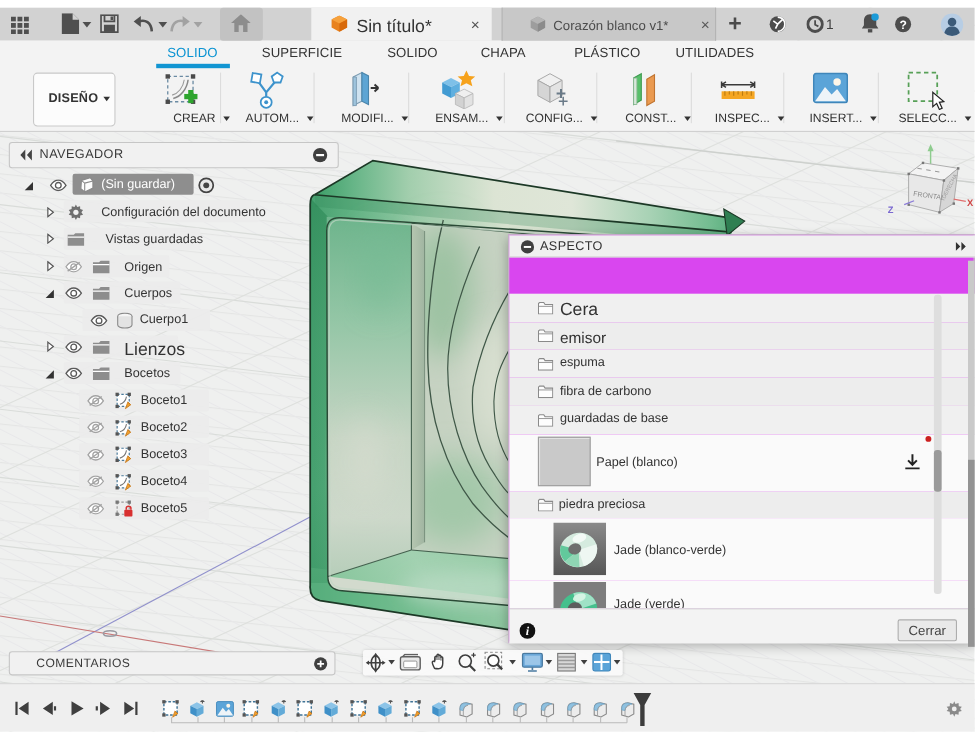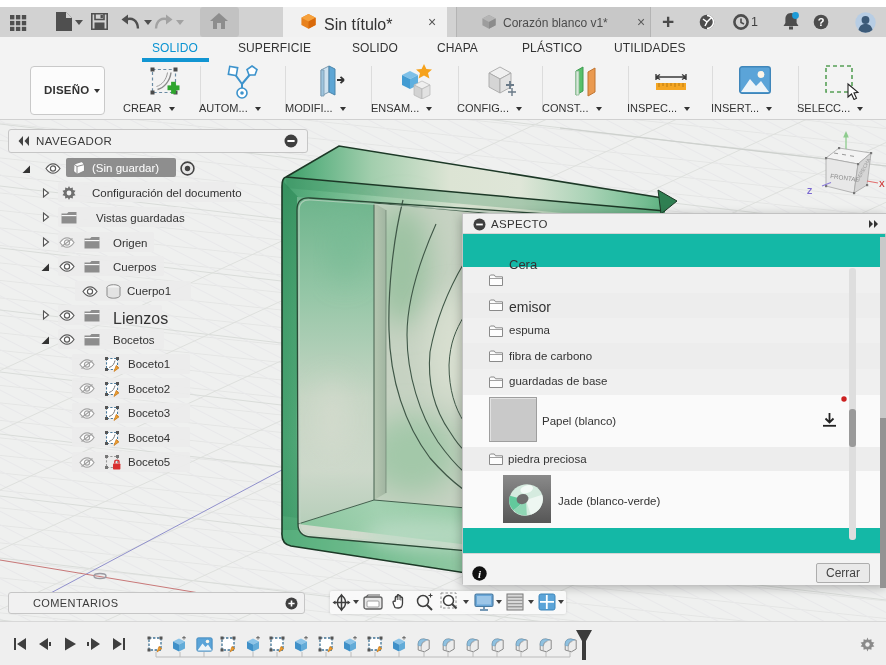"CREAR" .grp { text-align: left -> right }
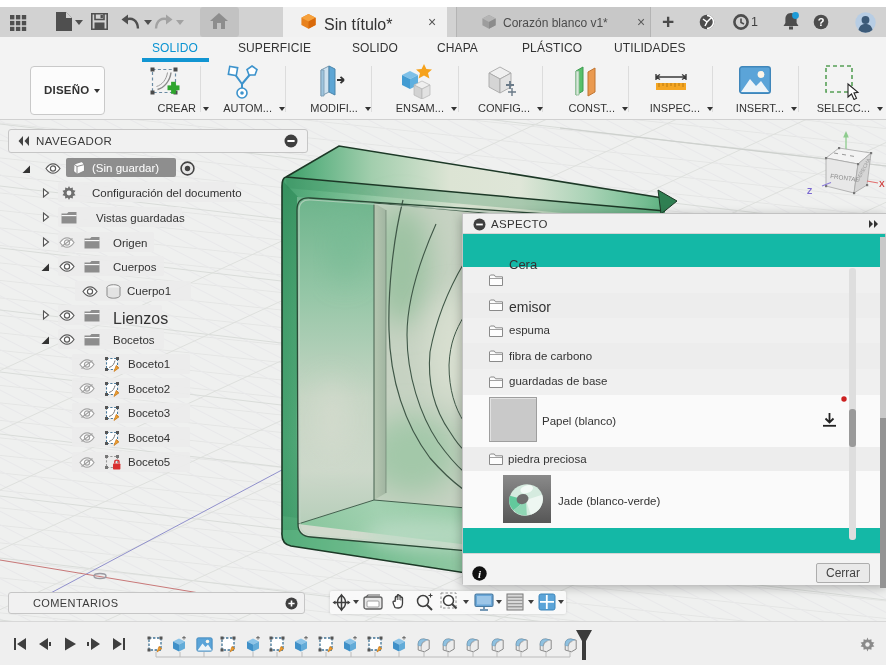"ASPECTO" div.ab { background: #14b8a6 -> #d946ef }
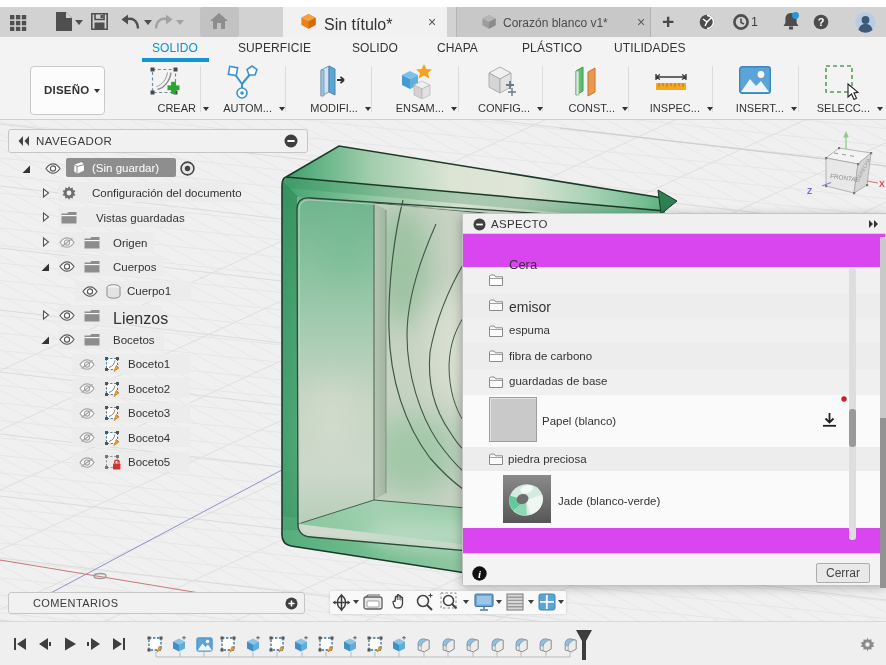"Cera" div.ab { font-size: 13px -> 16px; top: 43px -> 59px }
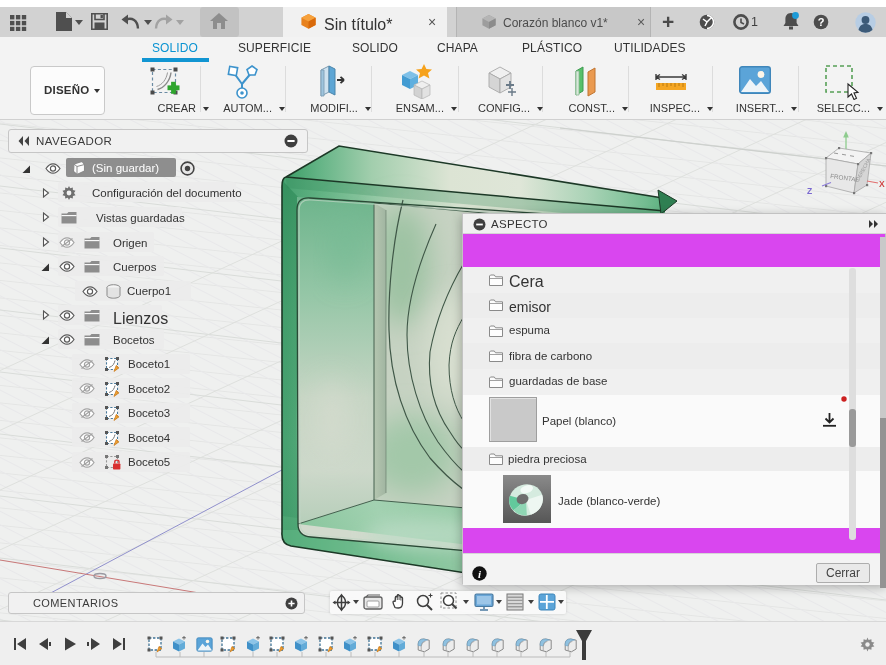"Jade (verde)" div.ab { html: none -> <div> <svg> <rect></rect> <g> <ellipse></ellipse> <path></path> <ellipse></ellipse> <ellipse></ellipse> </g> </svg> <div>Jade (verde)</div> </div> }
